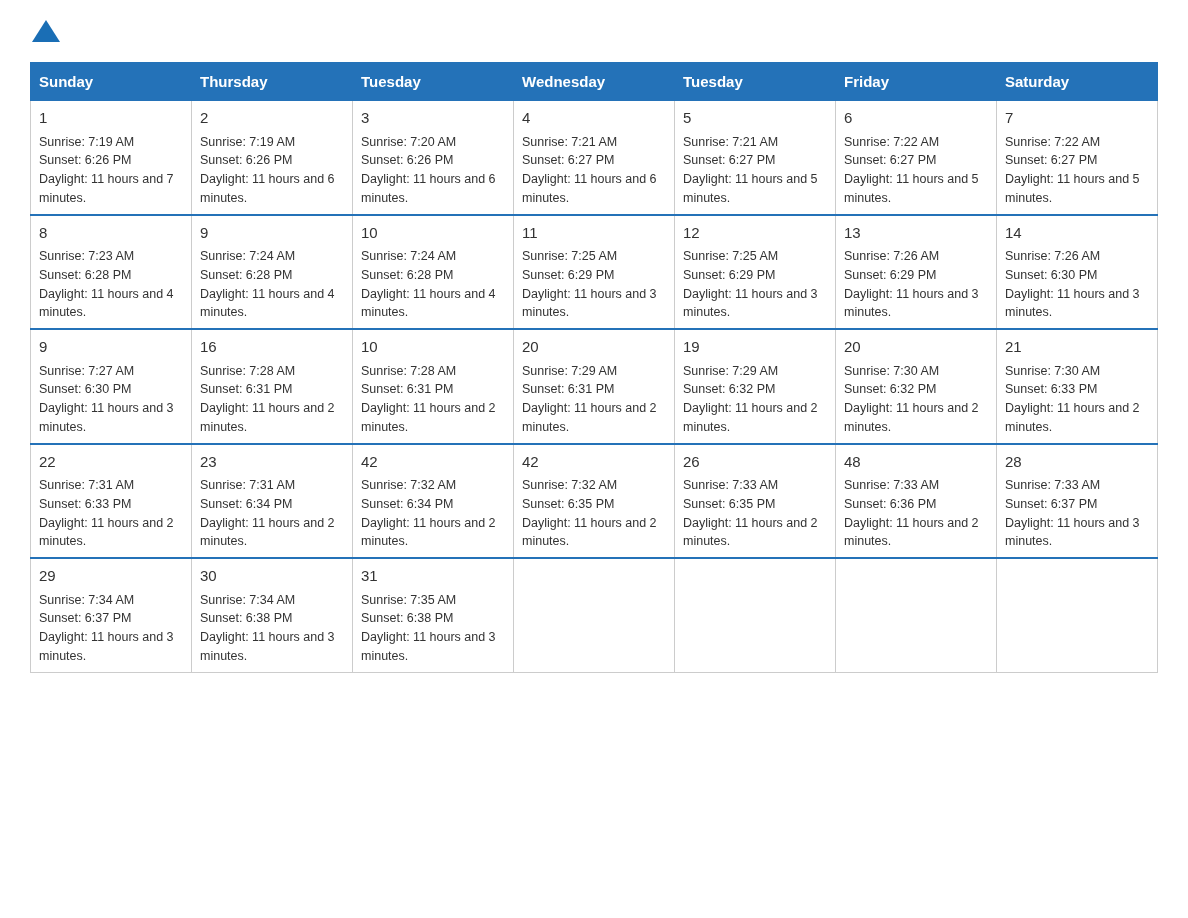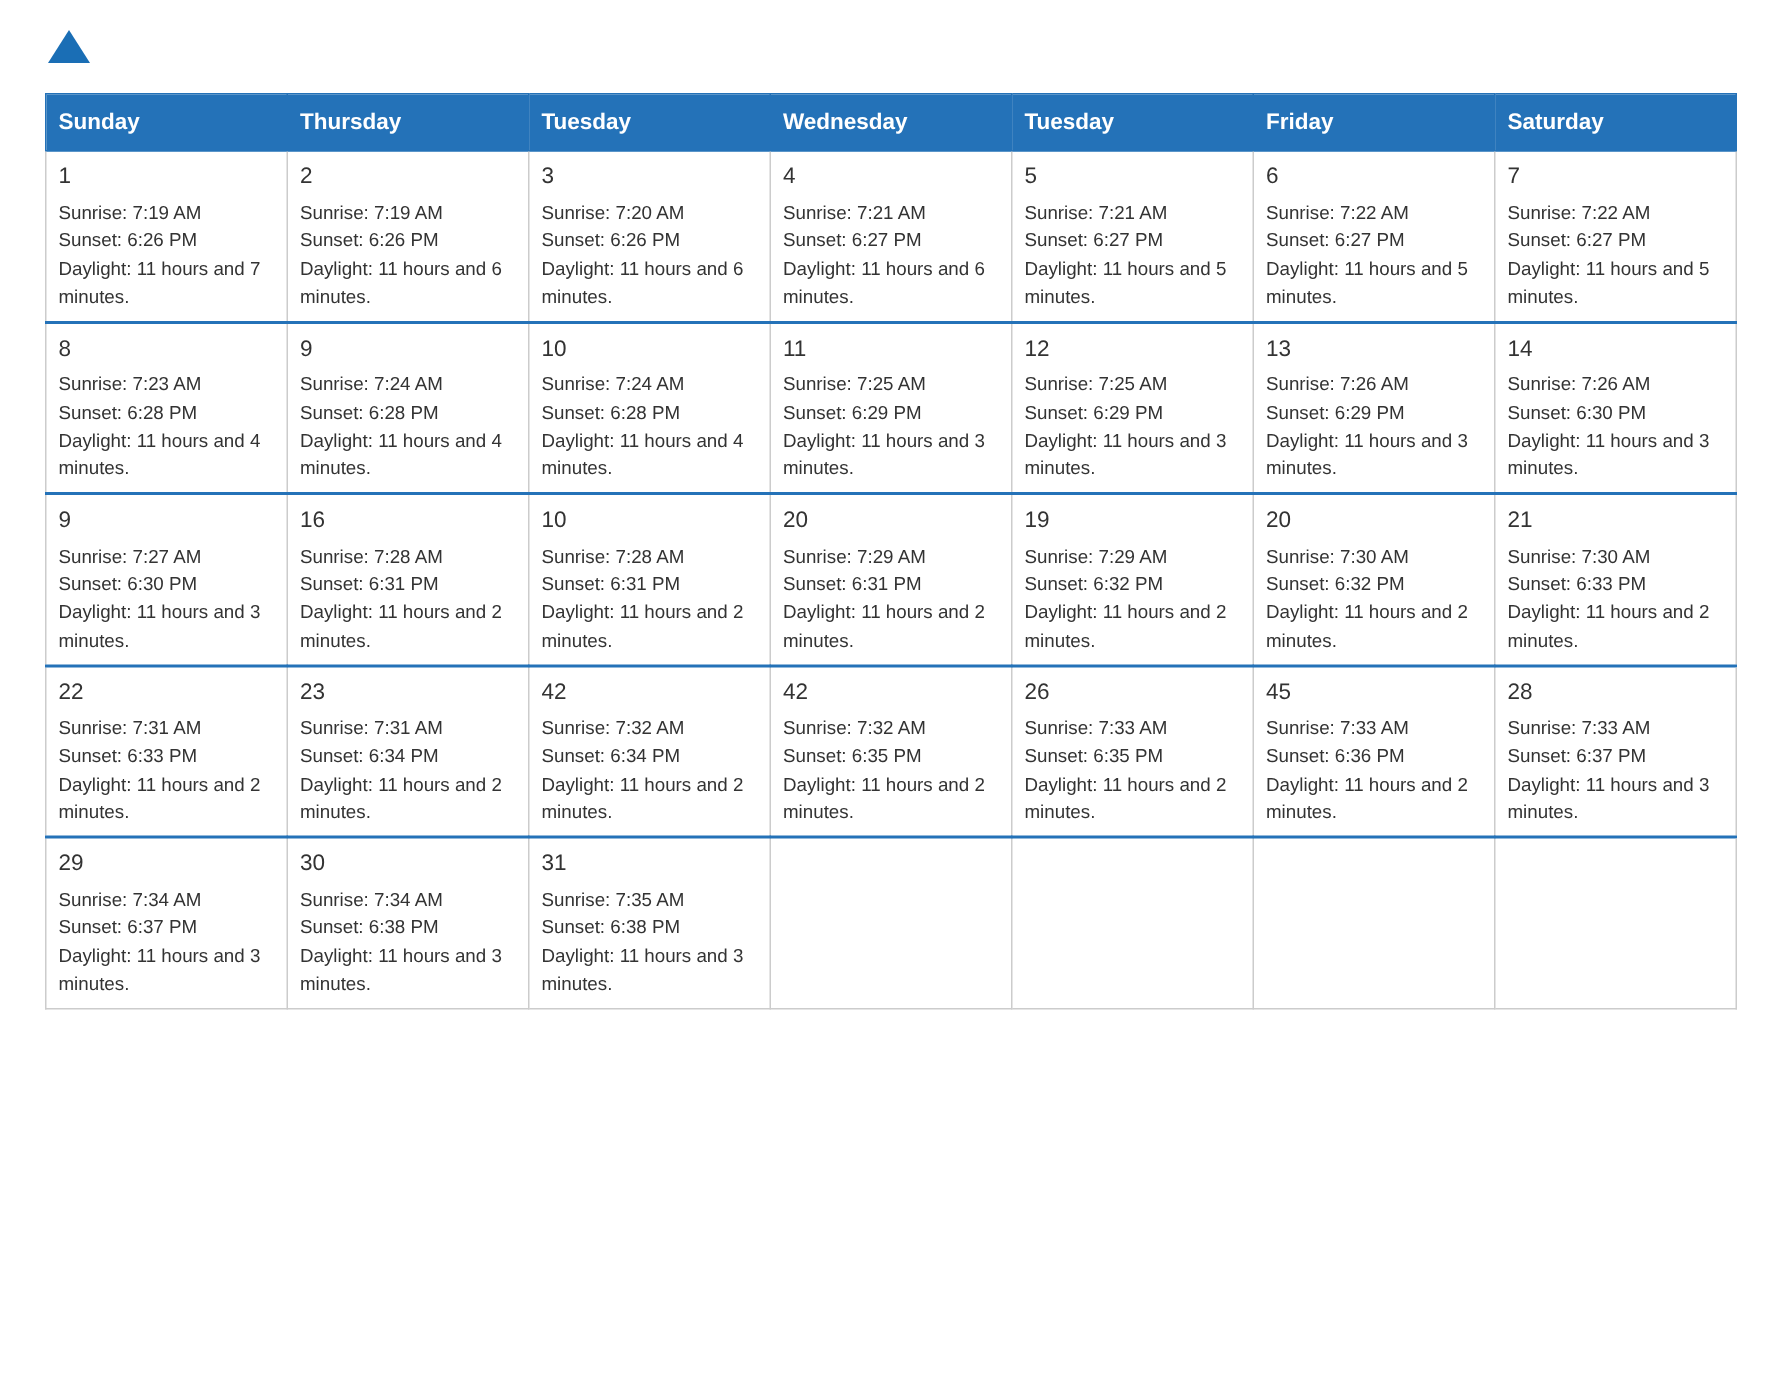"45" span.day-num { text: 45 -> 48 }
